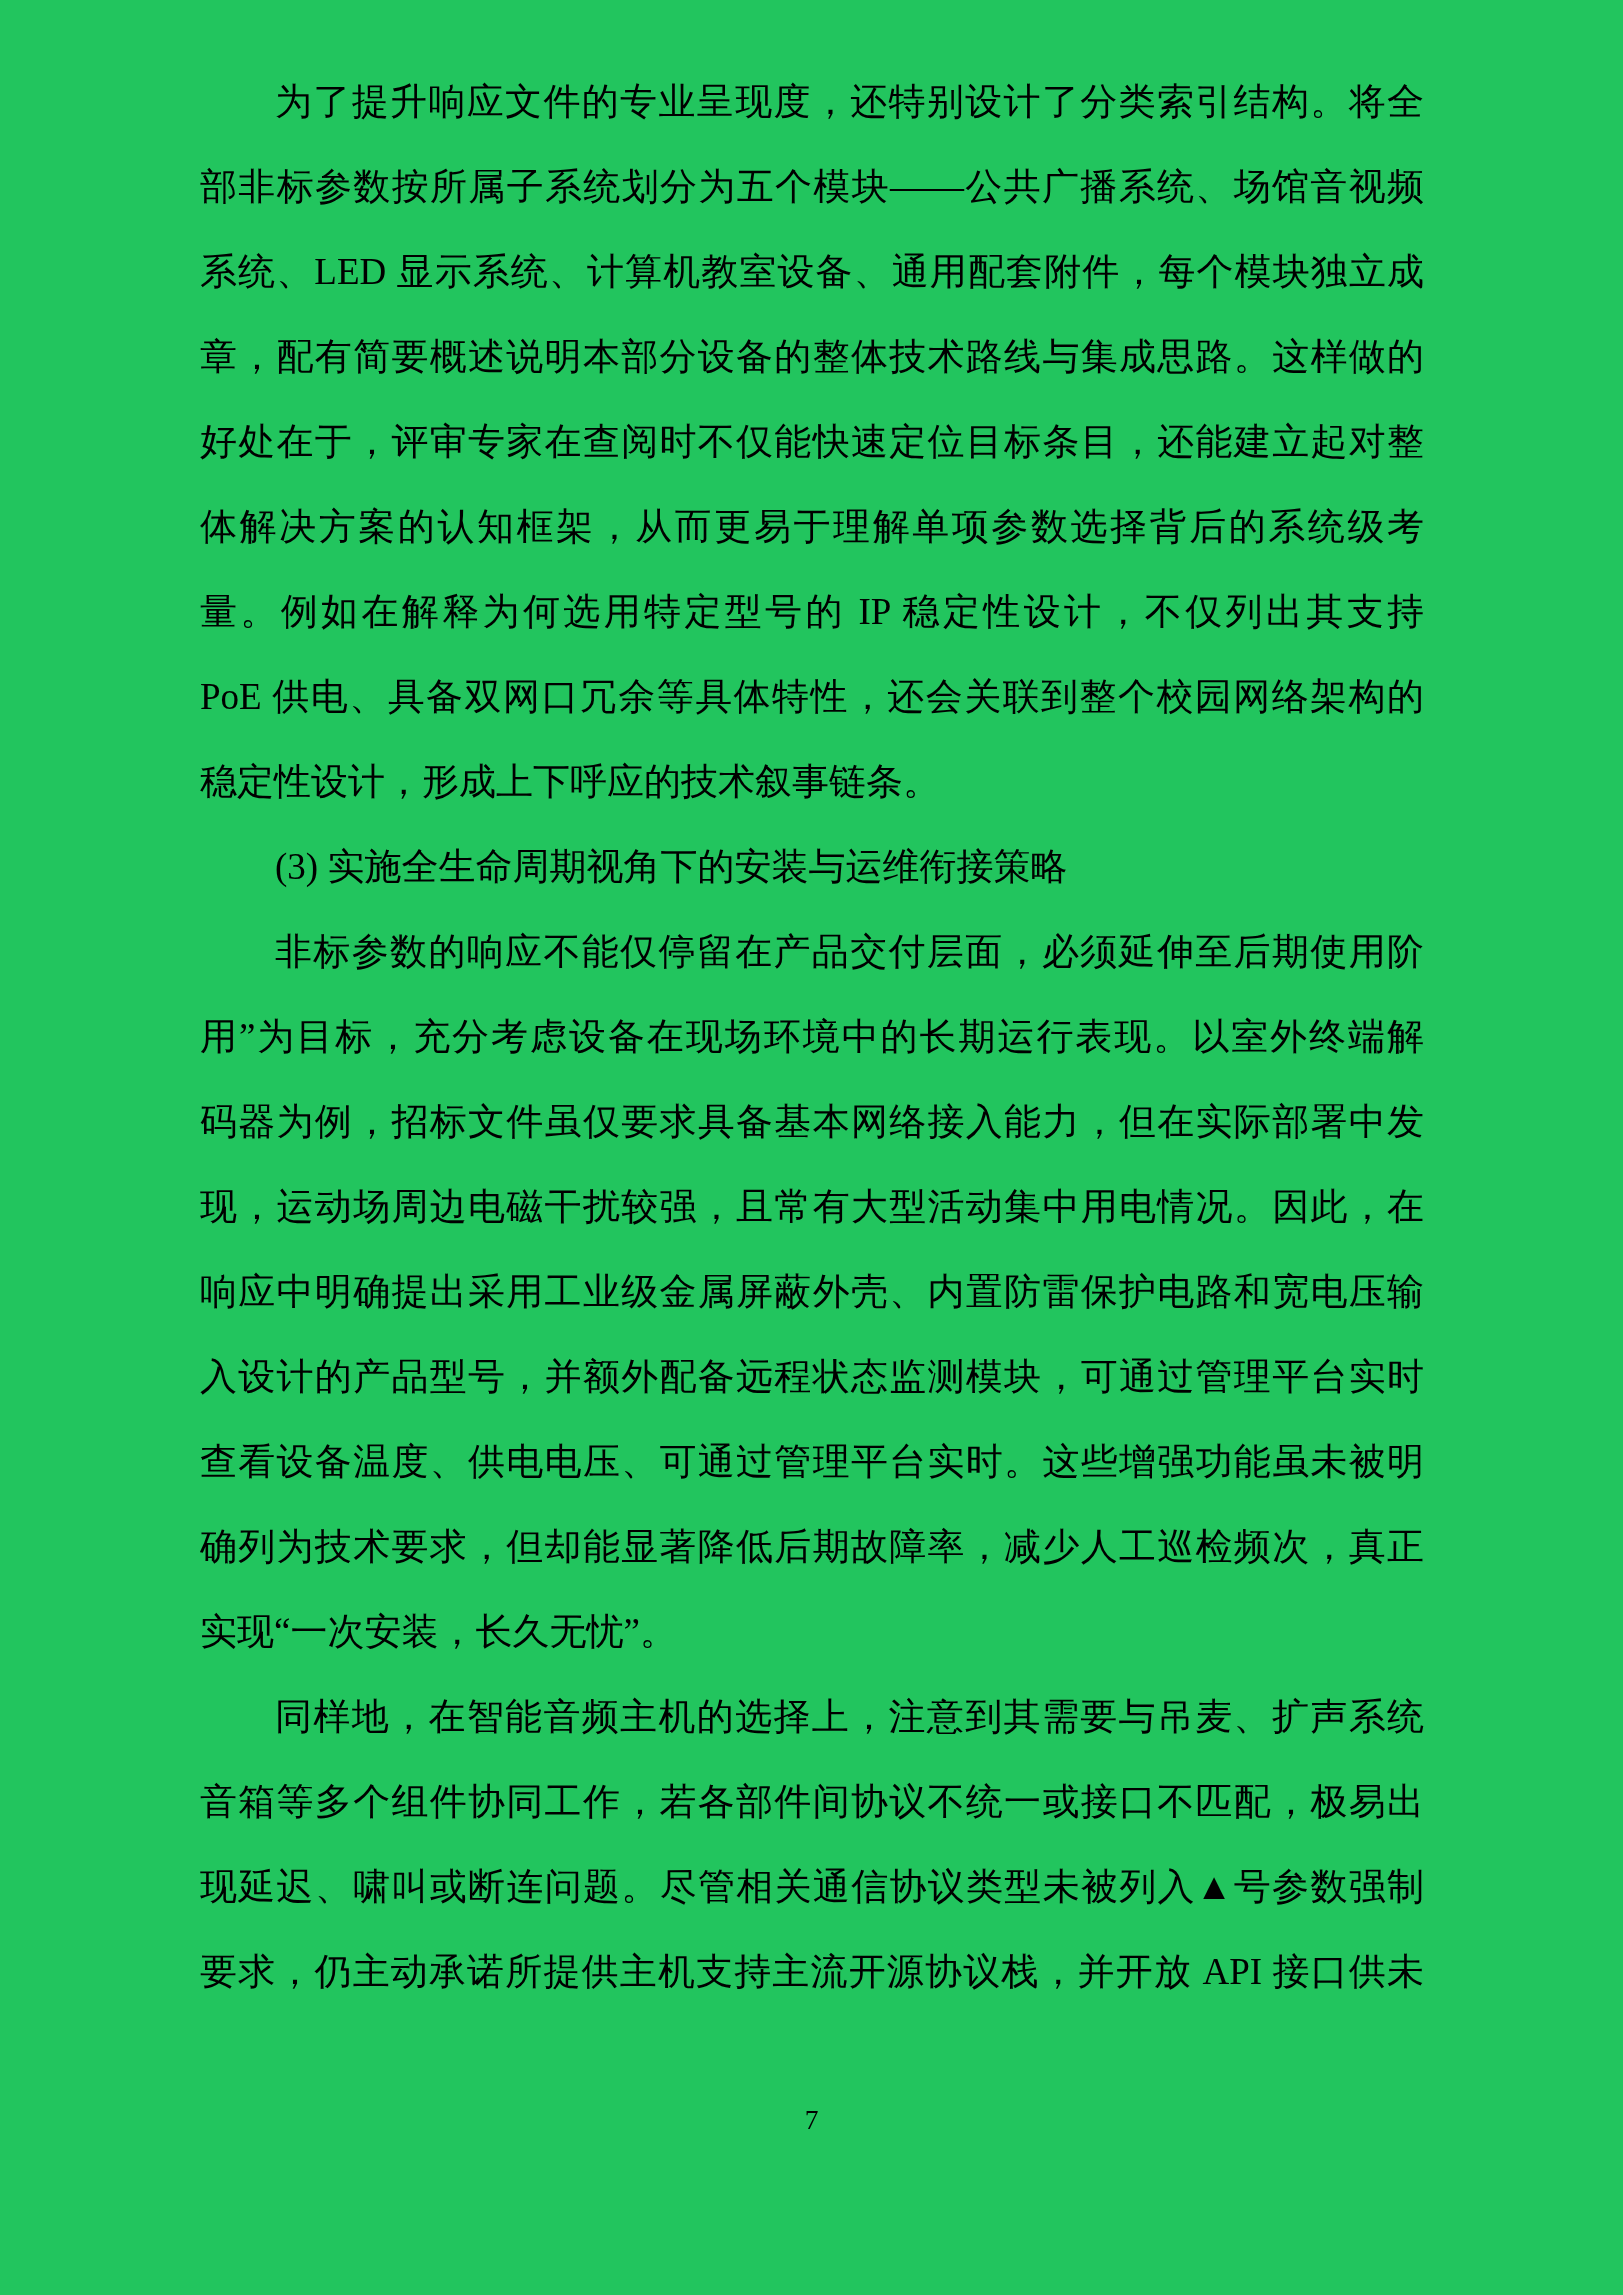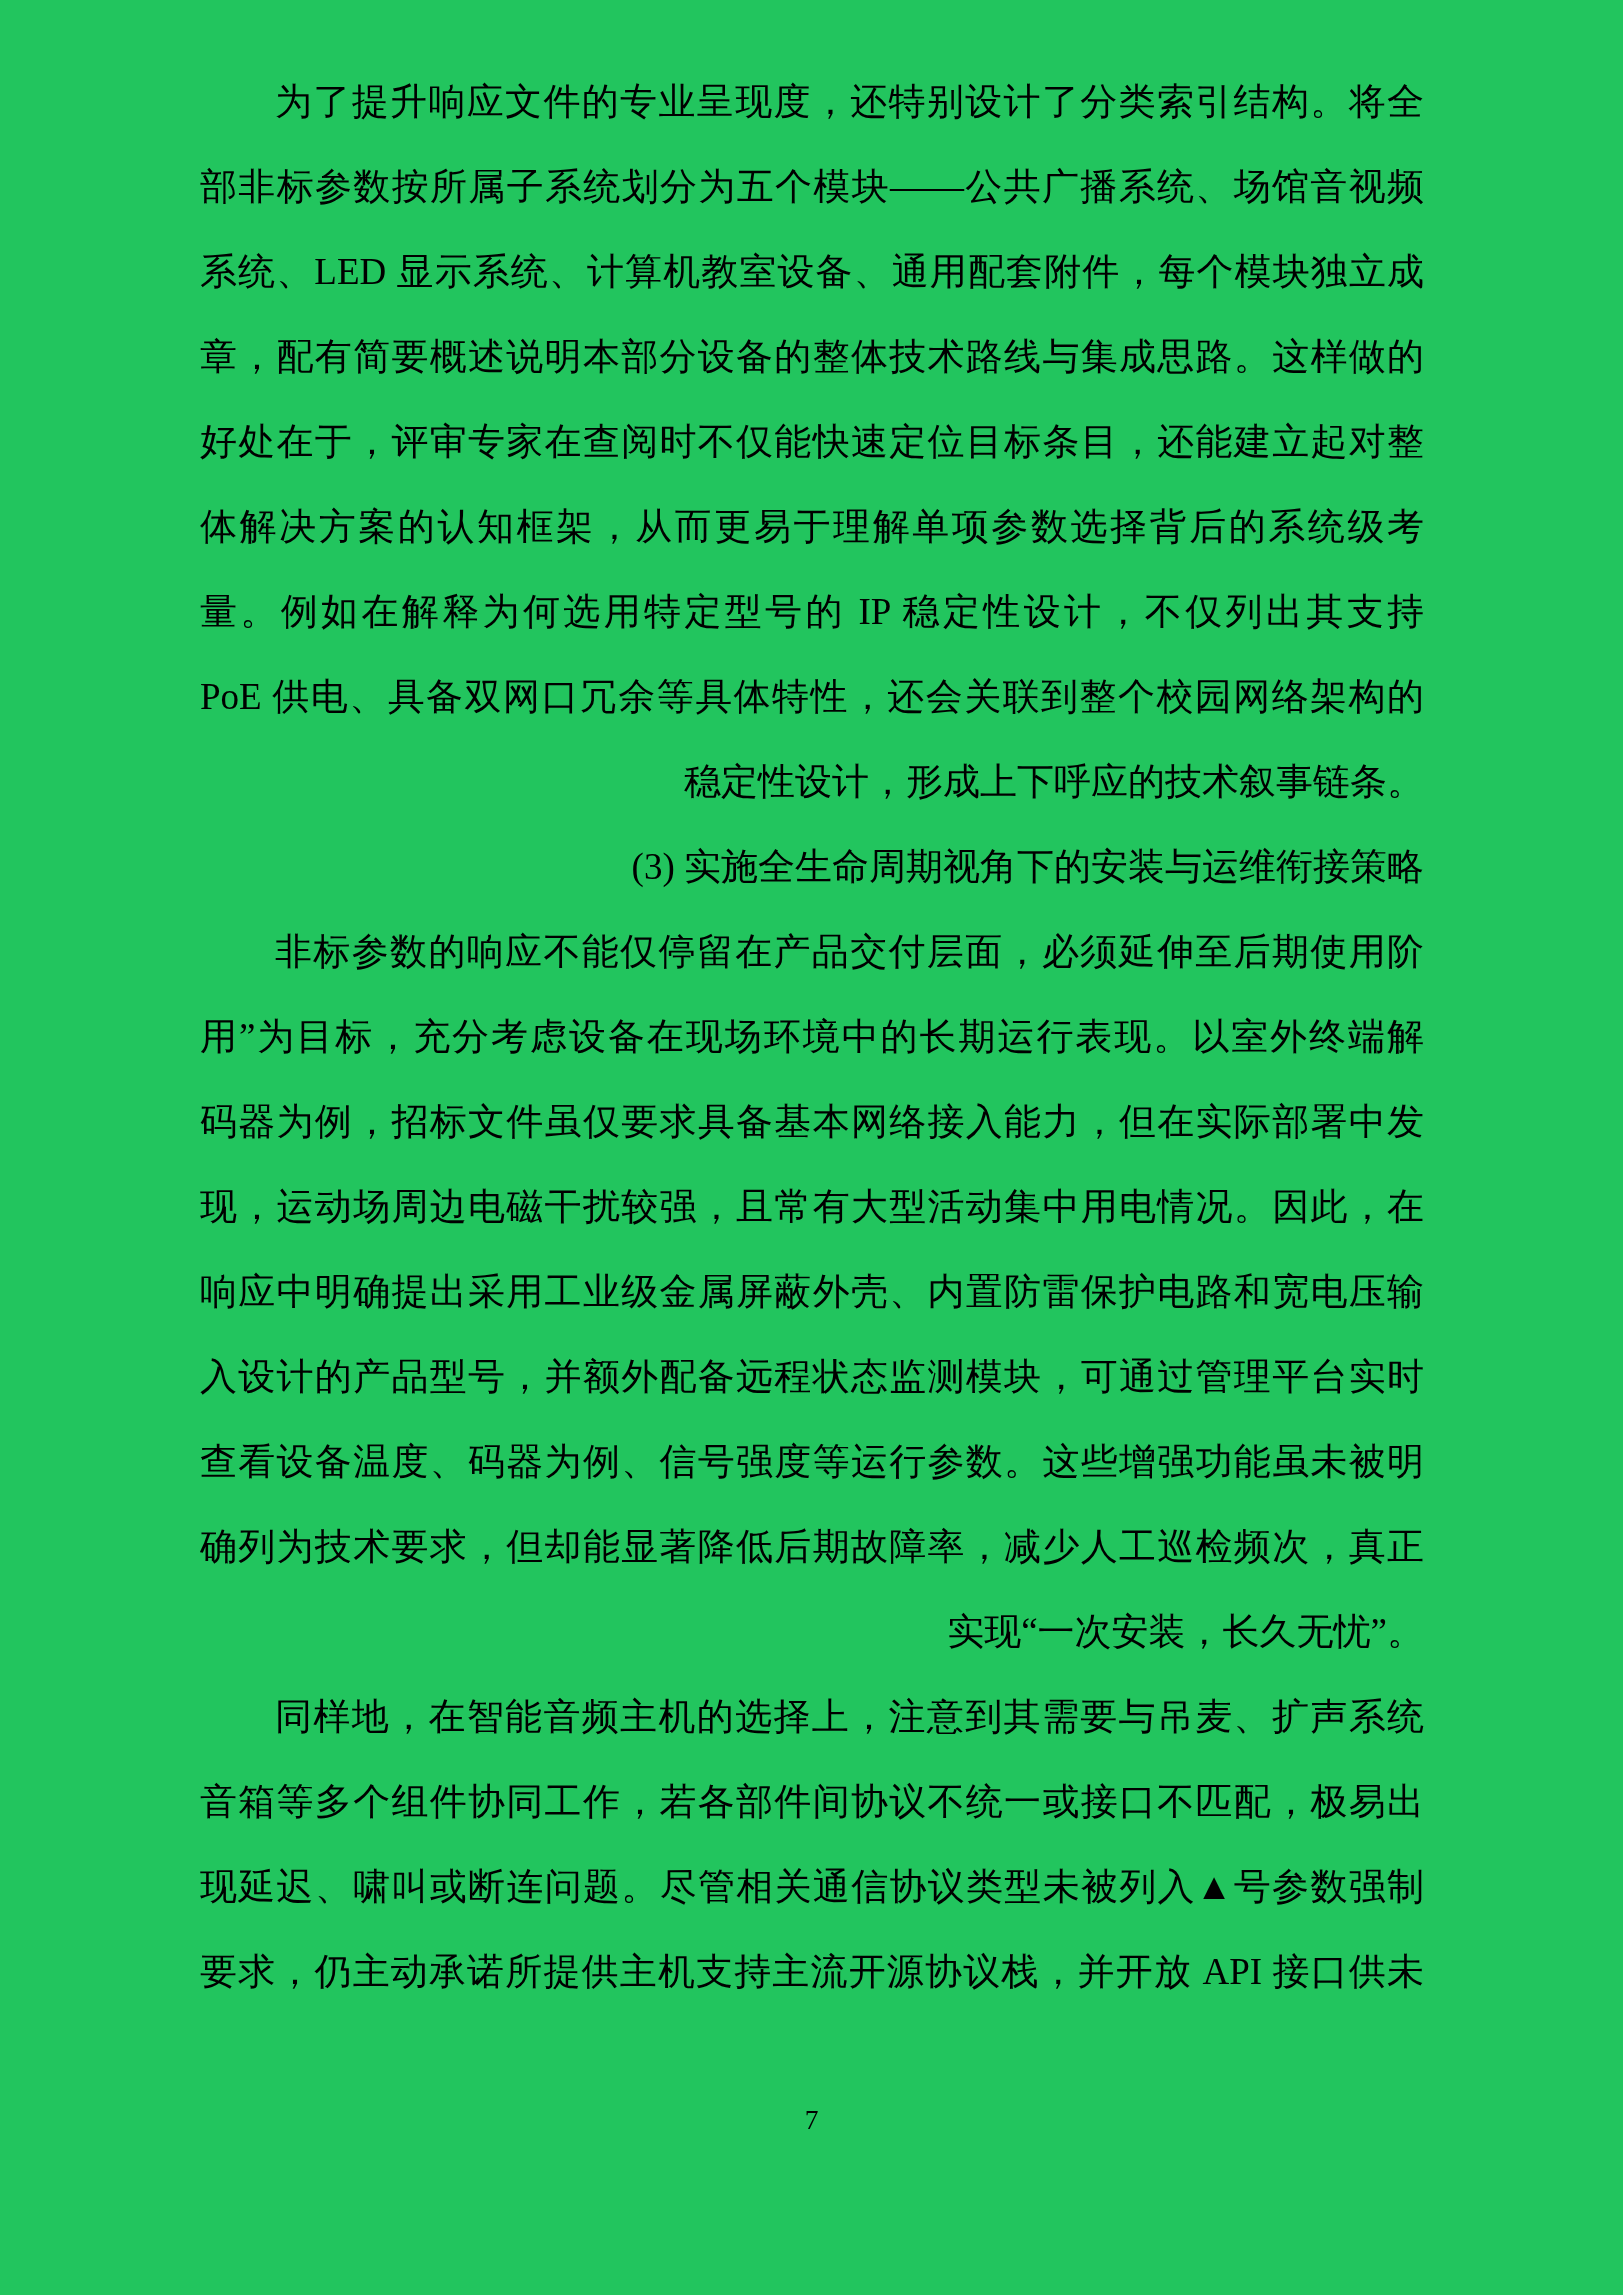"稳定性设计，形成上下呼应的技术叙事链条。" .line.no-just { text-align: right -> left }
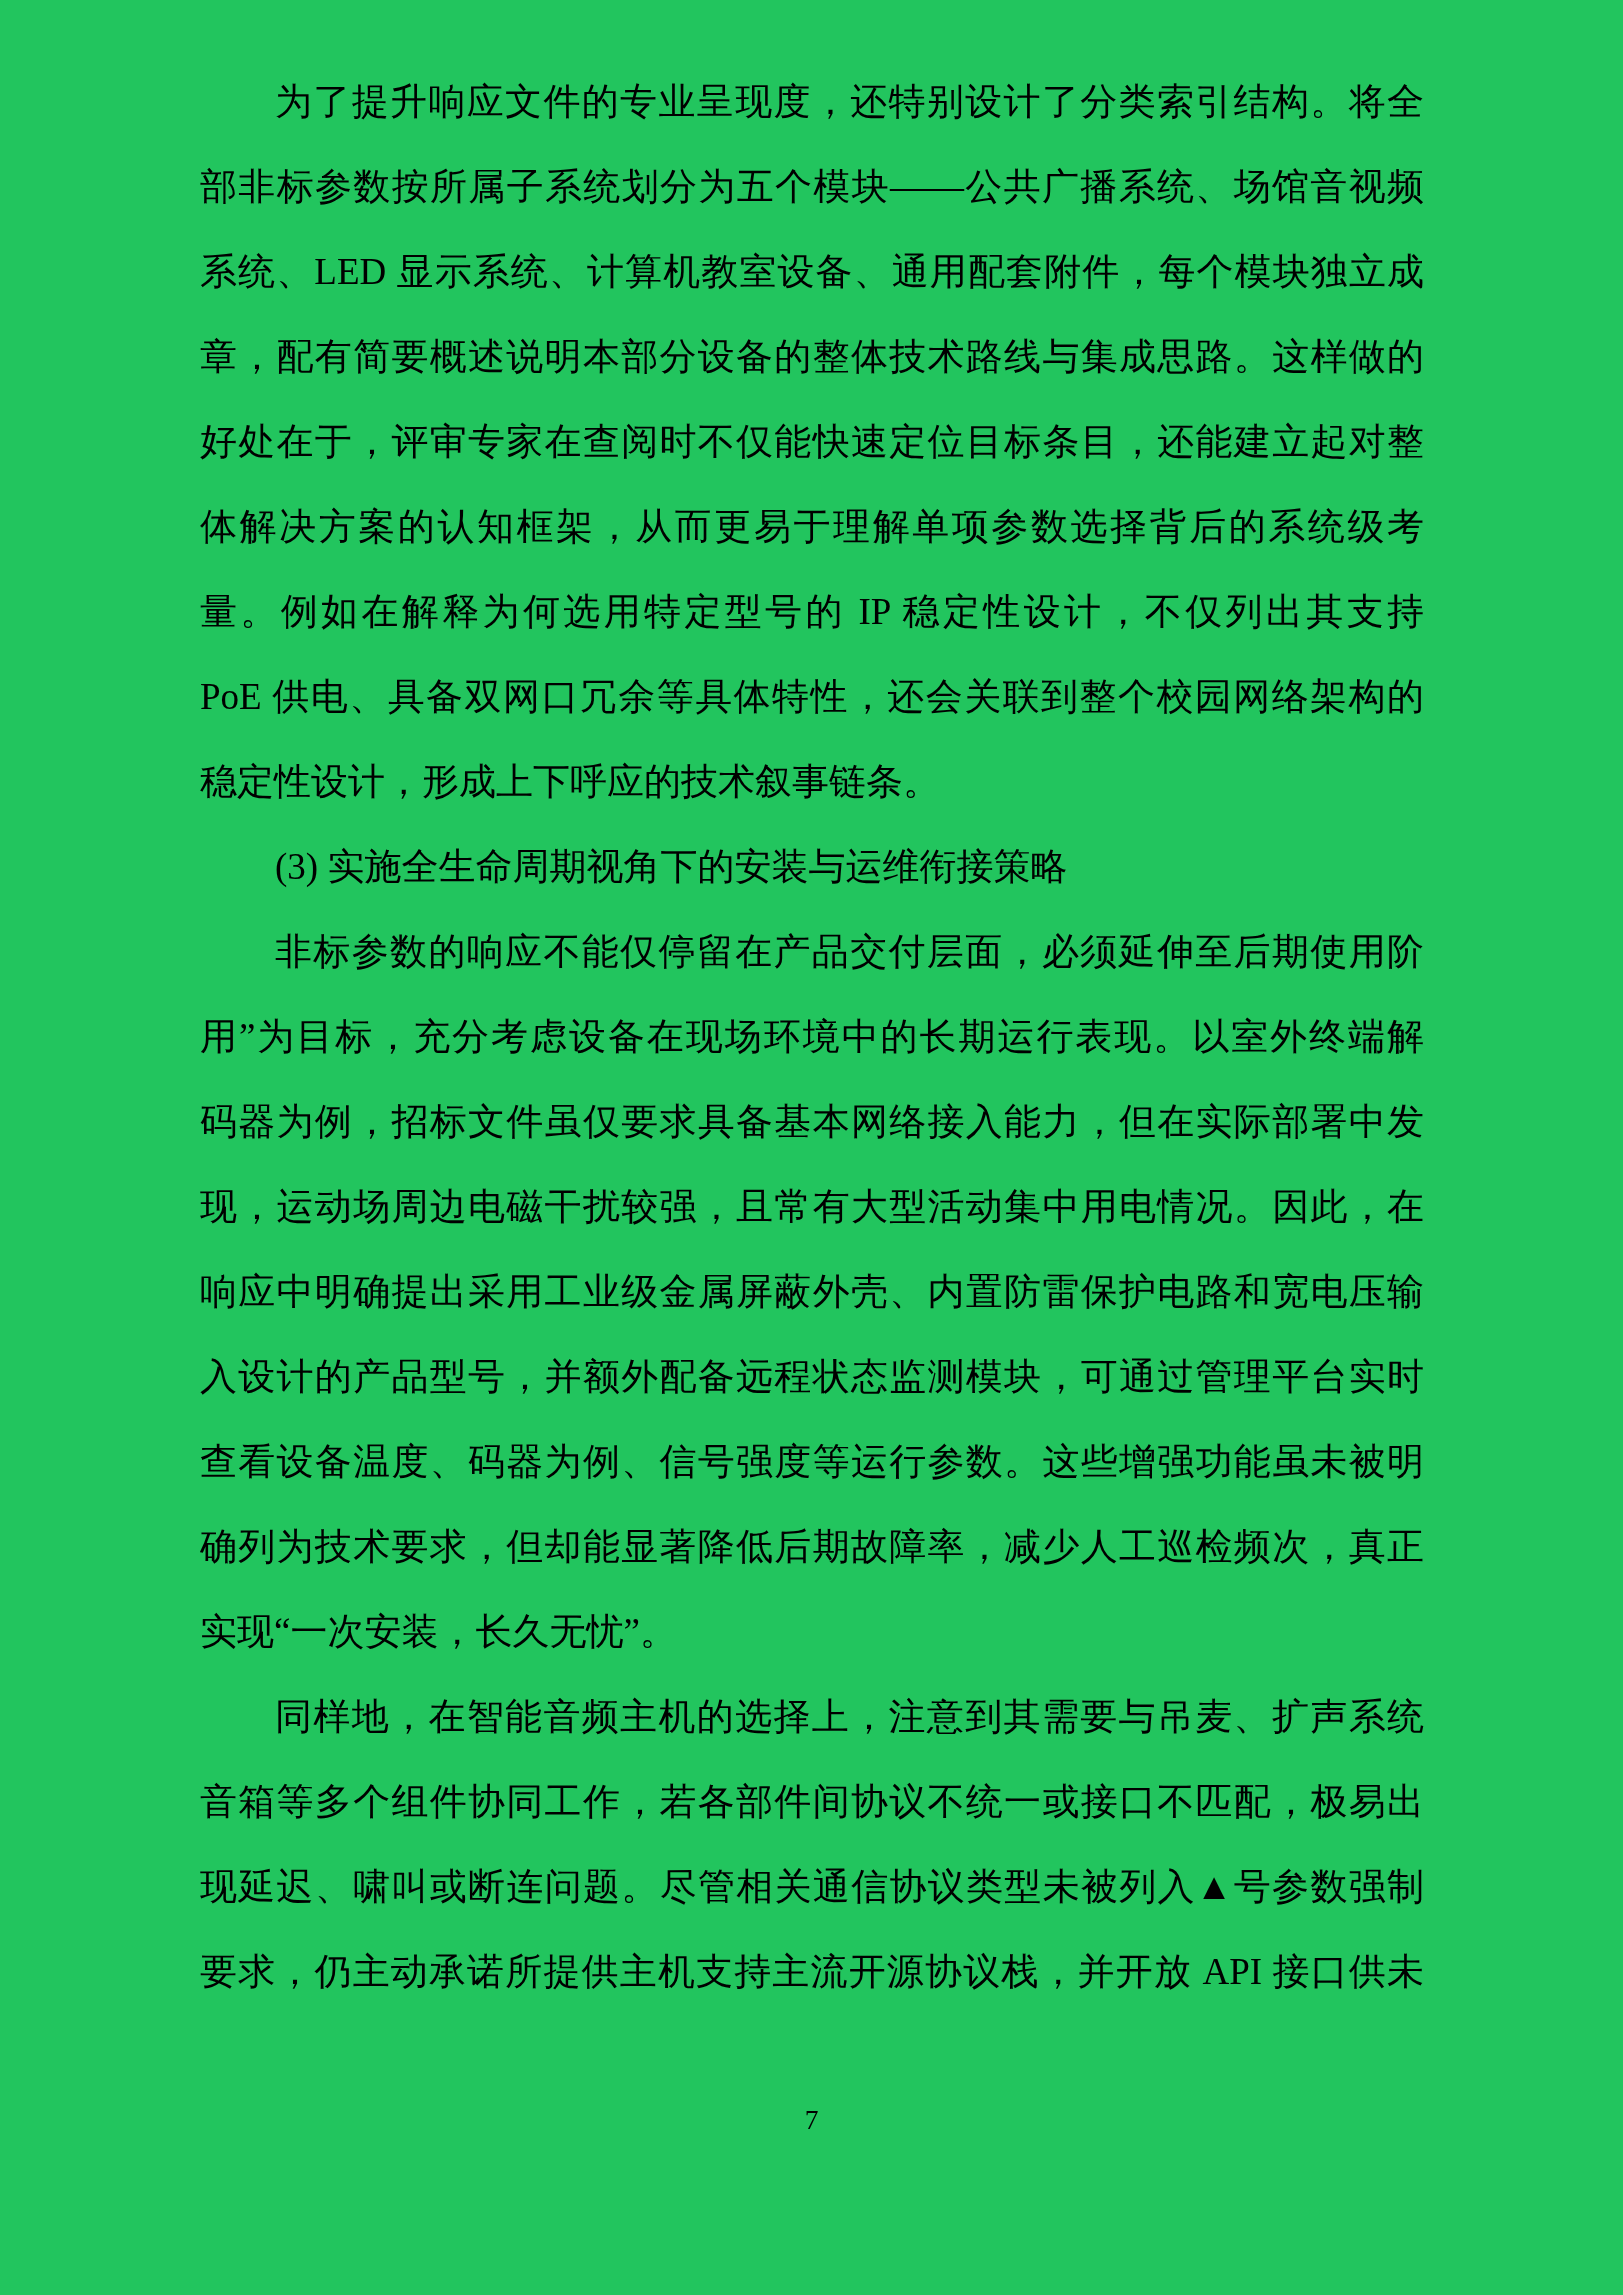"查看设备温度、码器为例、信号强度等运行参数。这些增强功能虽未被明" div.line { text: 码器为例、信号强度等运行参数 -> 供电电压、可通过管理平台实时 }
